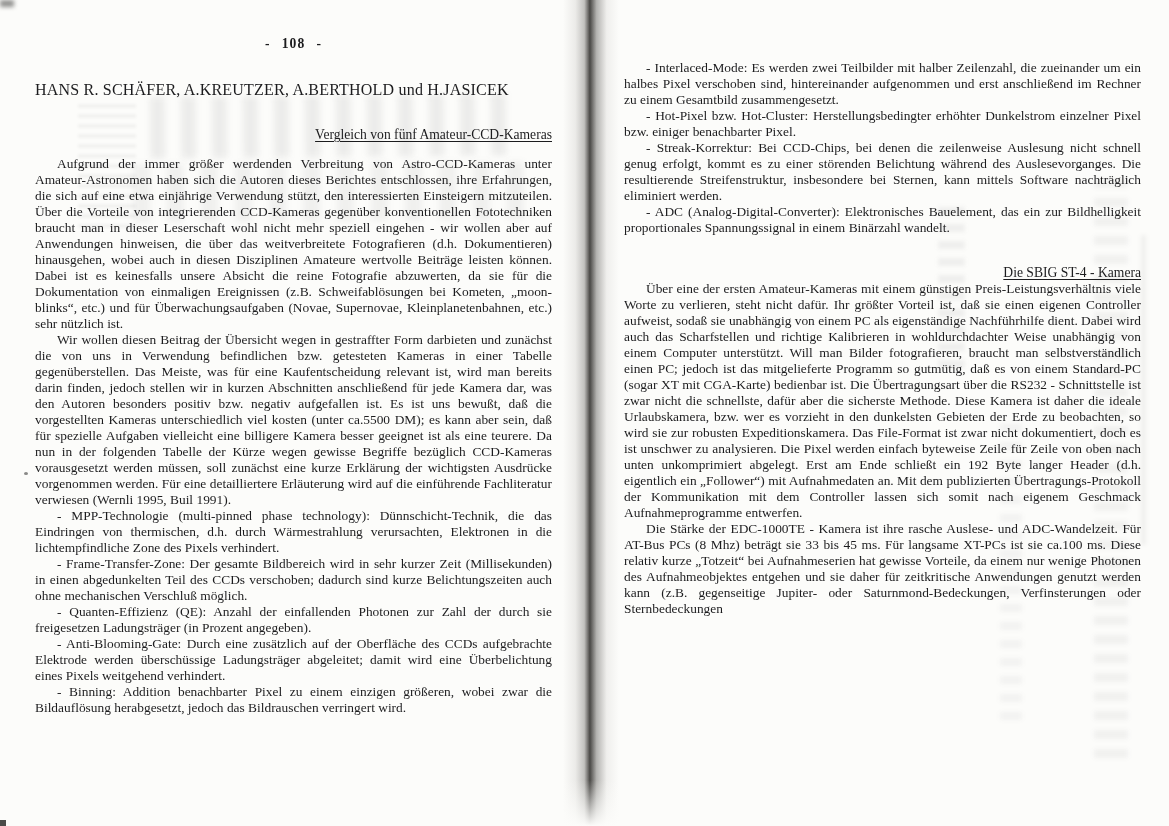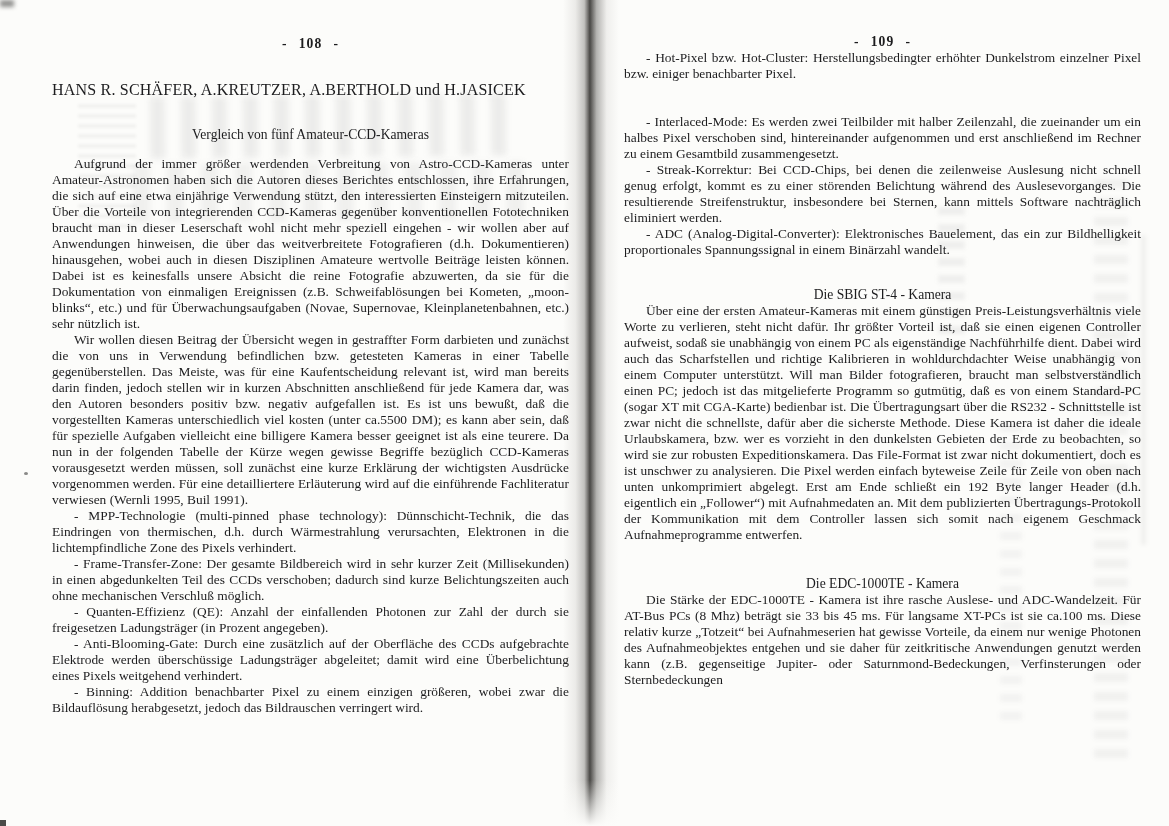"- 108 -" .page-left { left: 52px -> 35px }
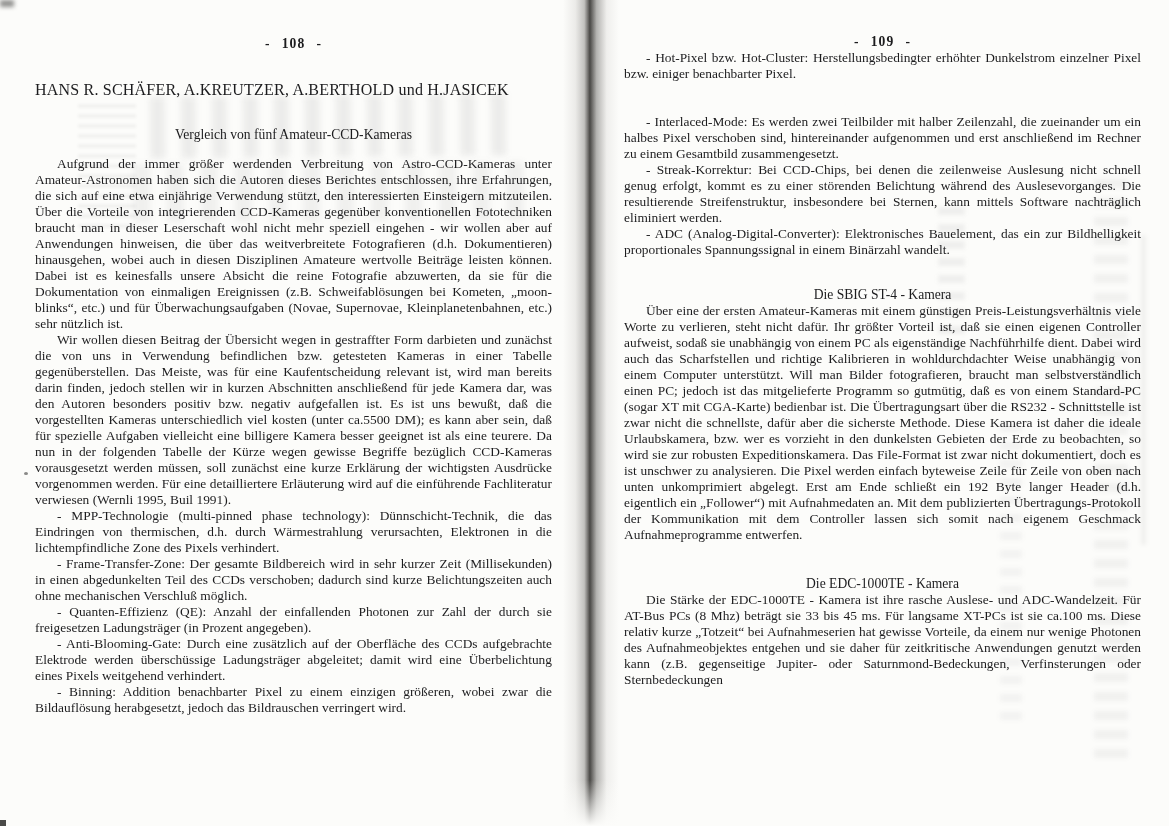"- 109 -" div.pagenum { html: <div>- 109 -</div> -> none }
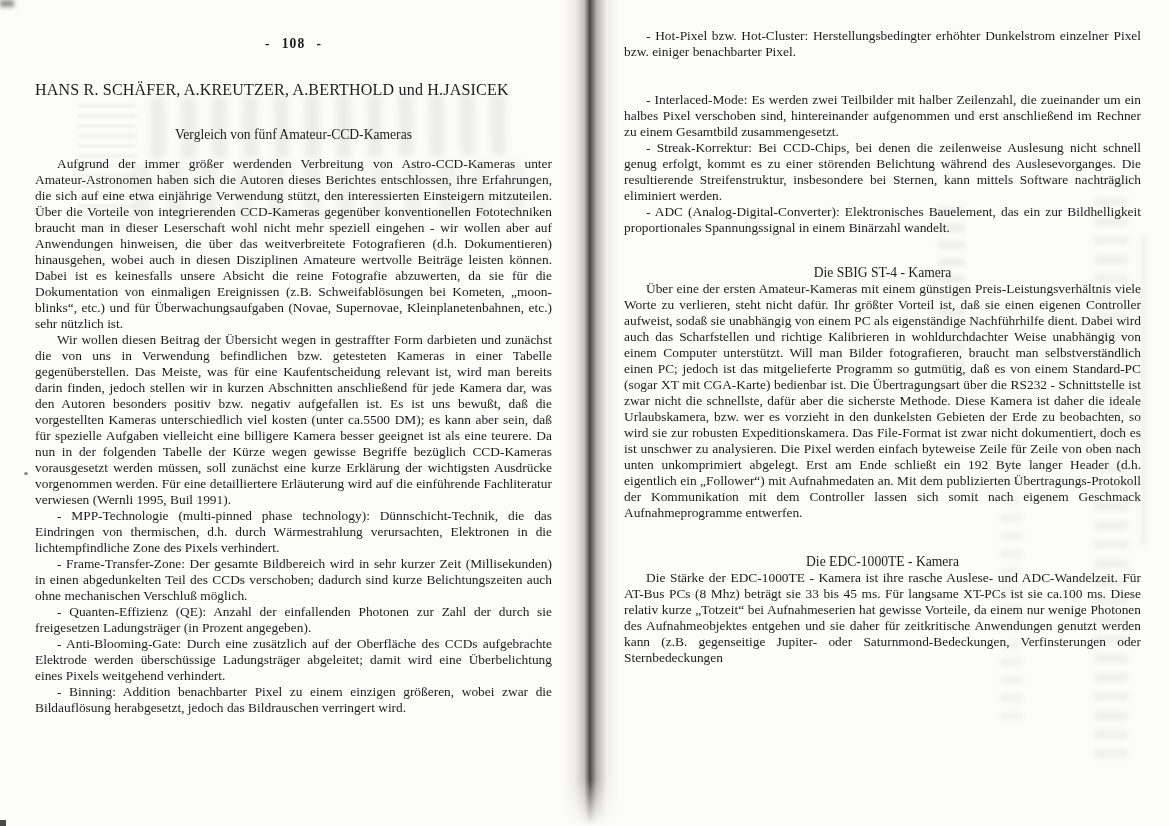"- Hot-Pixel bzw. Hot-Cluster:" p.body { order: before "- Interlaced-Mode: Es werden zwei" -> after "- Interlaced-Mode: Es werden zwei" }
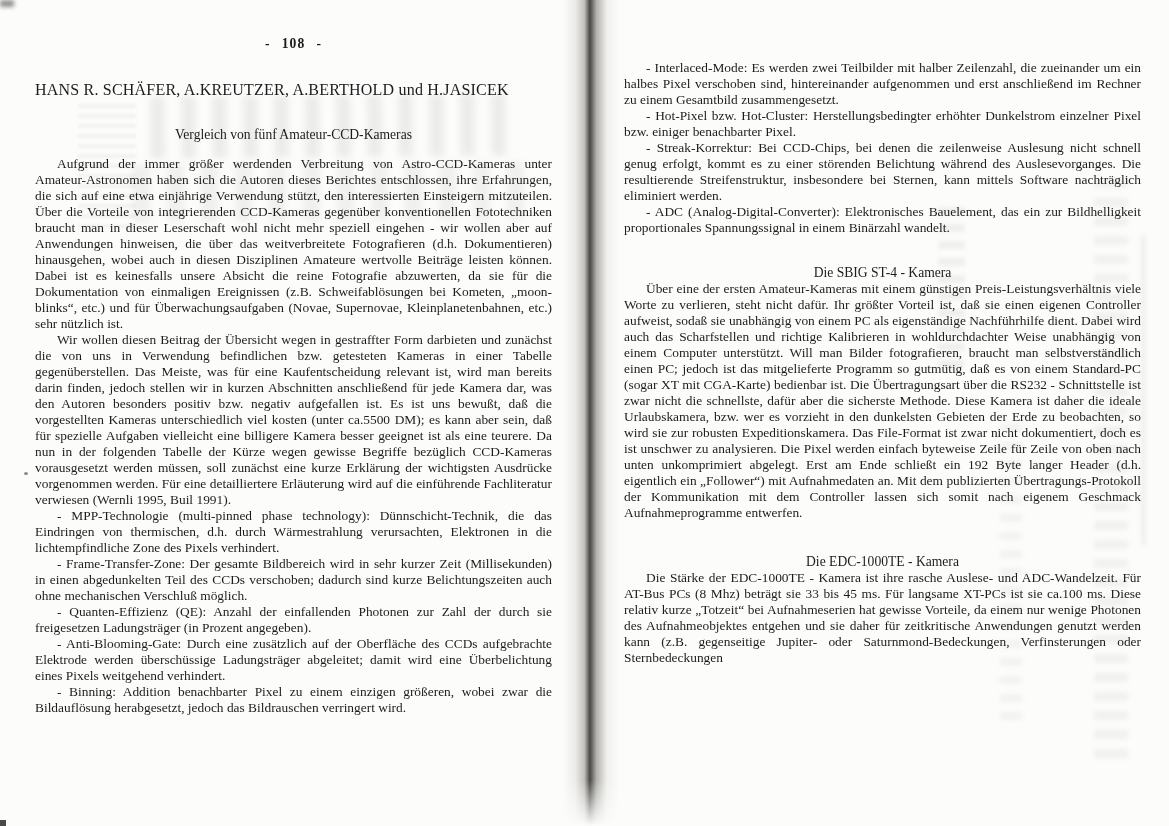"Vergleich von fünf Amateur-CCD-Kameras" .title,.section-heading { text-align: center -> right; text-decoration: none -> underline }
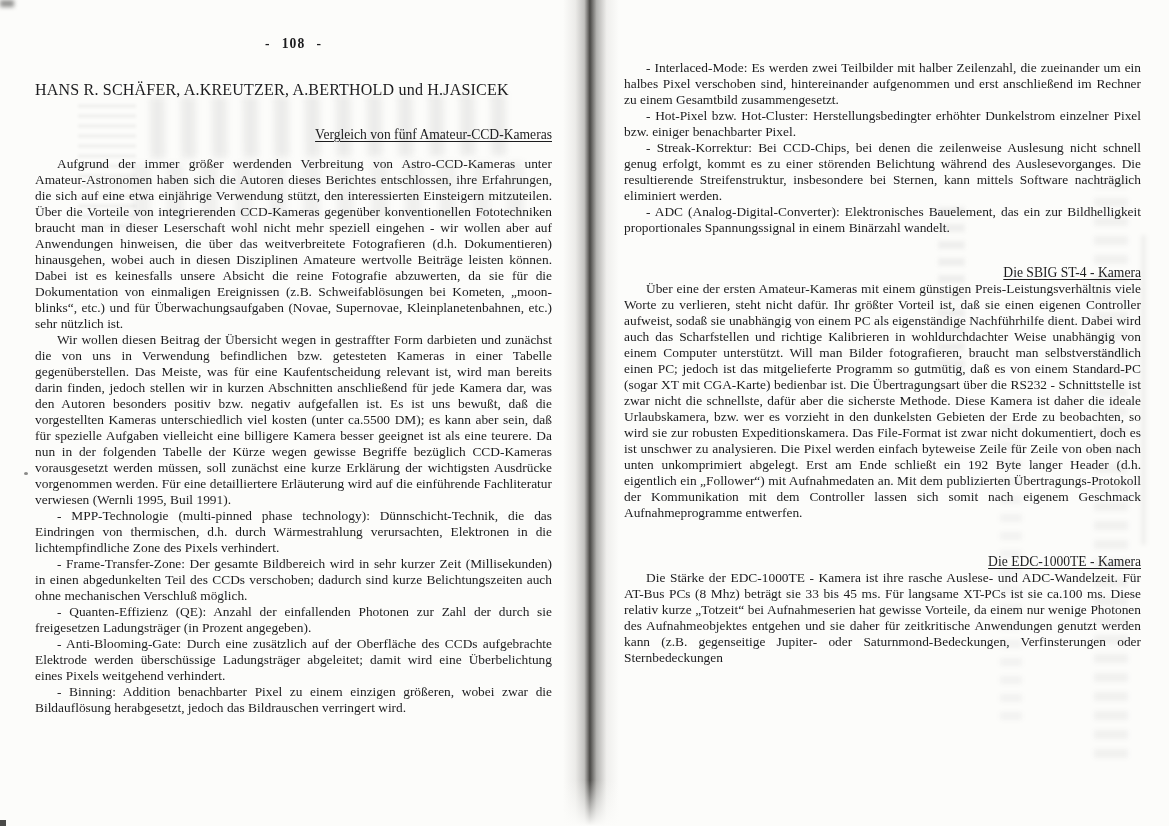"Die EDC-1000TE - Kamera" div.section-heading { html: <div>Die EDC-1000TE - Kamera</div> -> none }
